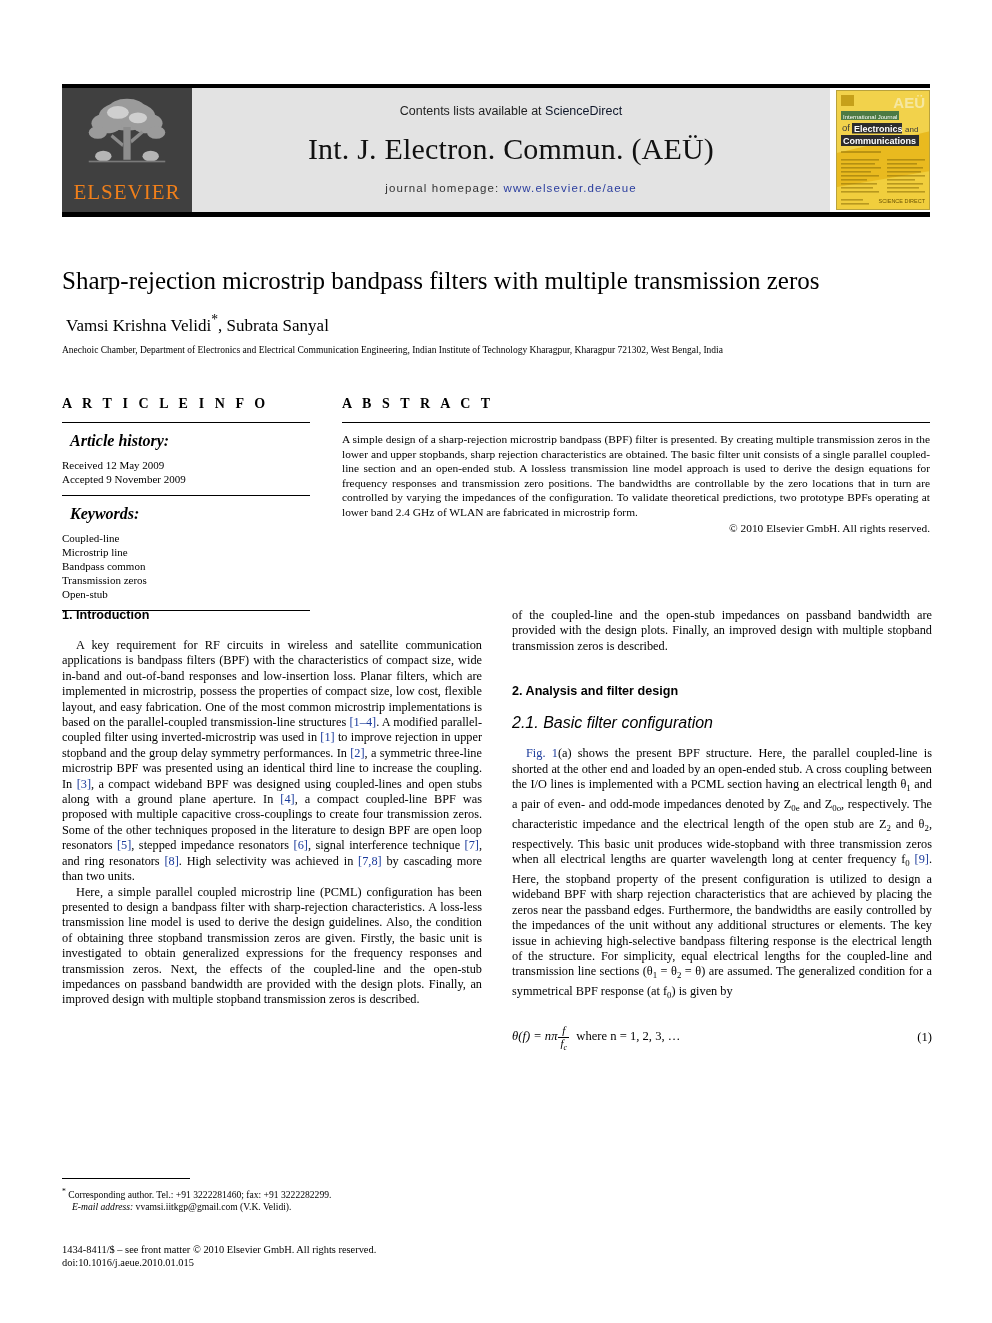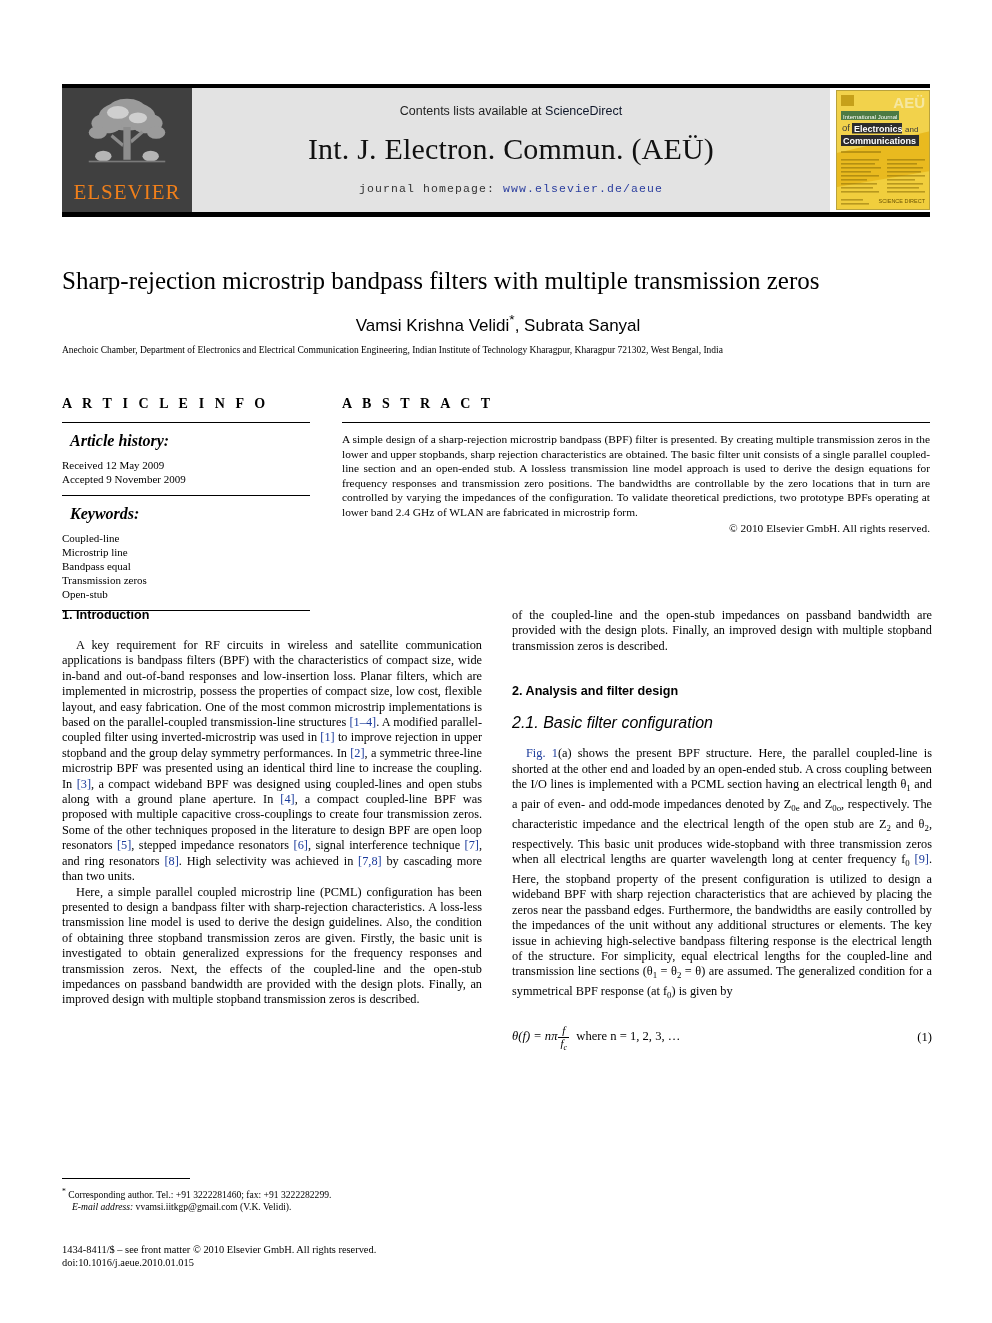"journal homepage: www.elsevier.de/aeue" .homepage-line { font-family: Liberation Mono, monospace -> Liberation Sans, sans-serif }
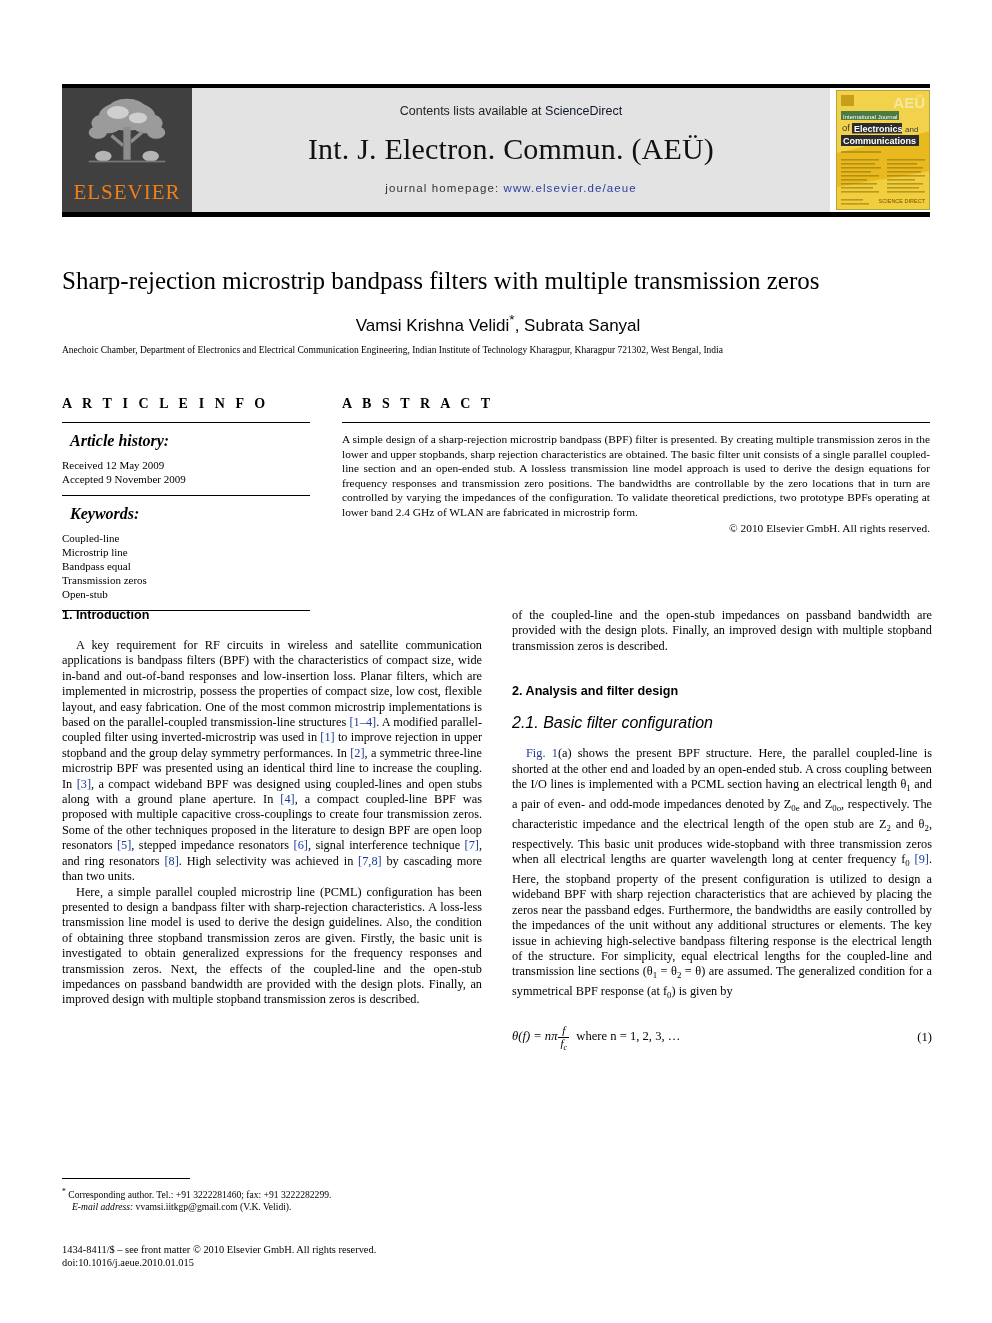"Vamsi Krishna Velidi*, Subrata Sanyal" .authors { font-family: Liberation Sans, sans-serif -> Liberation Serif, serif; text-align: center -> none }
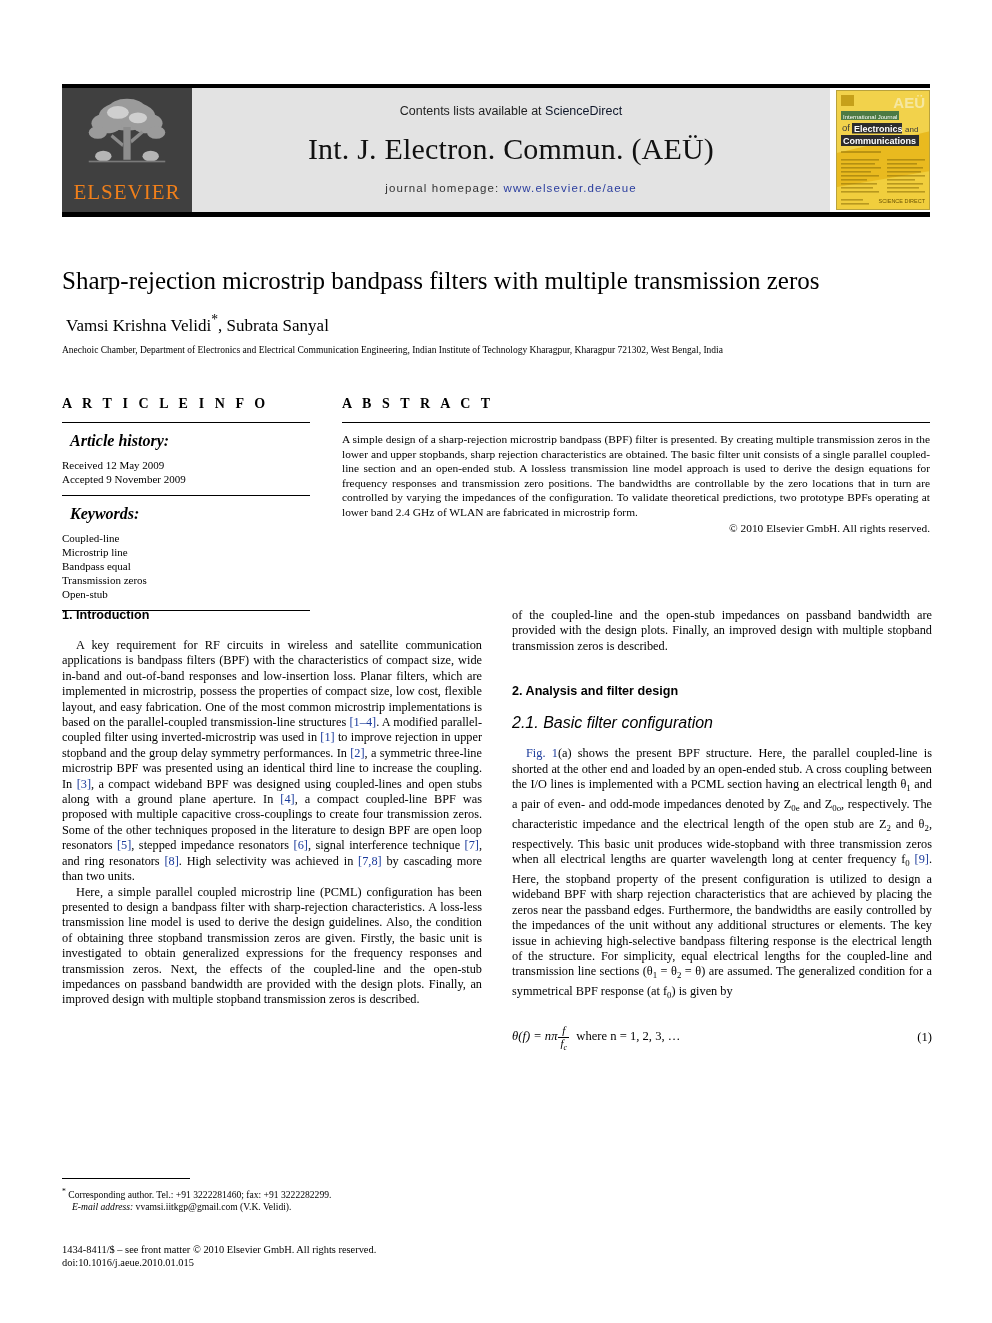"Bandpass equal" p.info-line { text: equal -> common }
